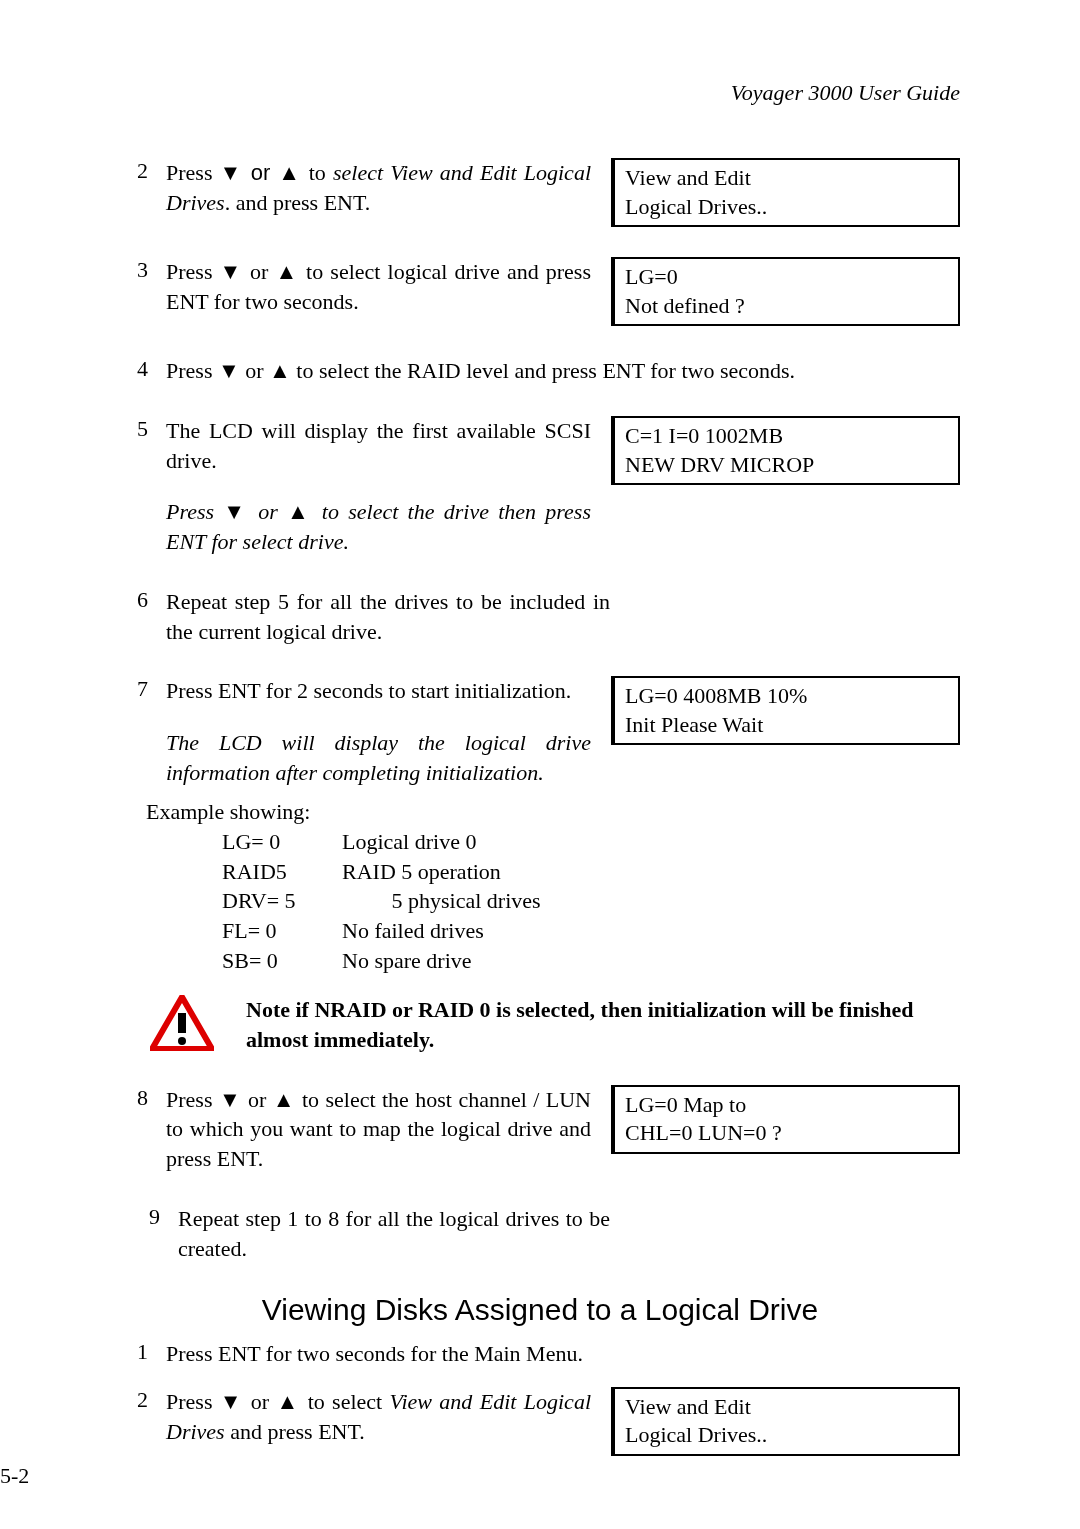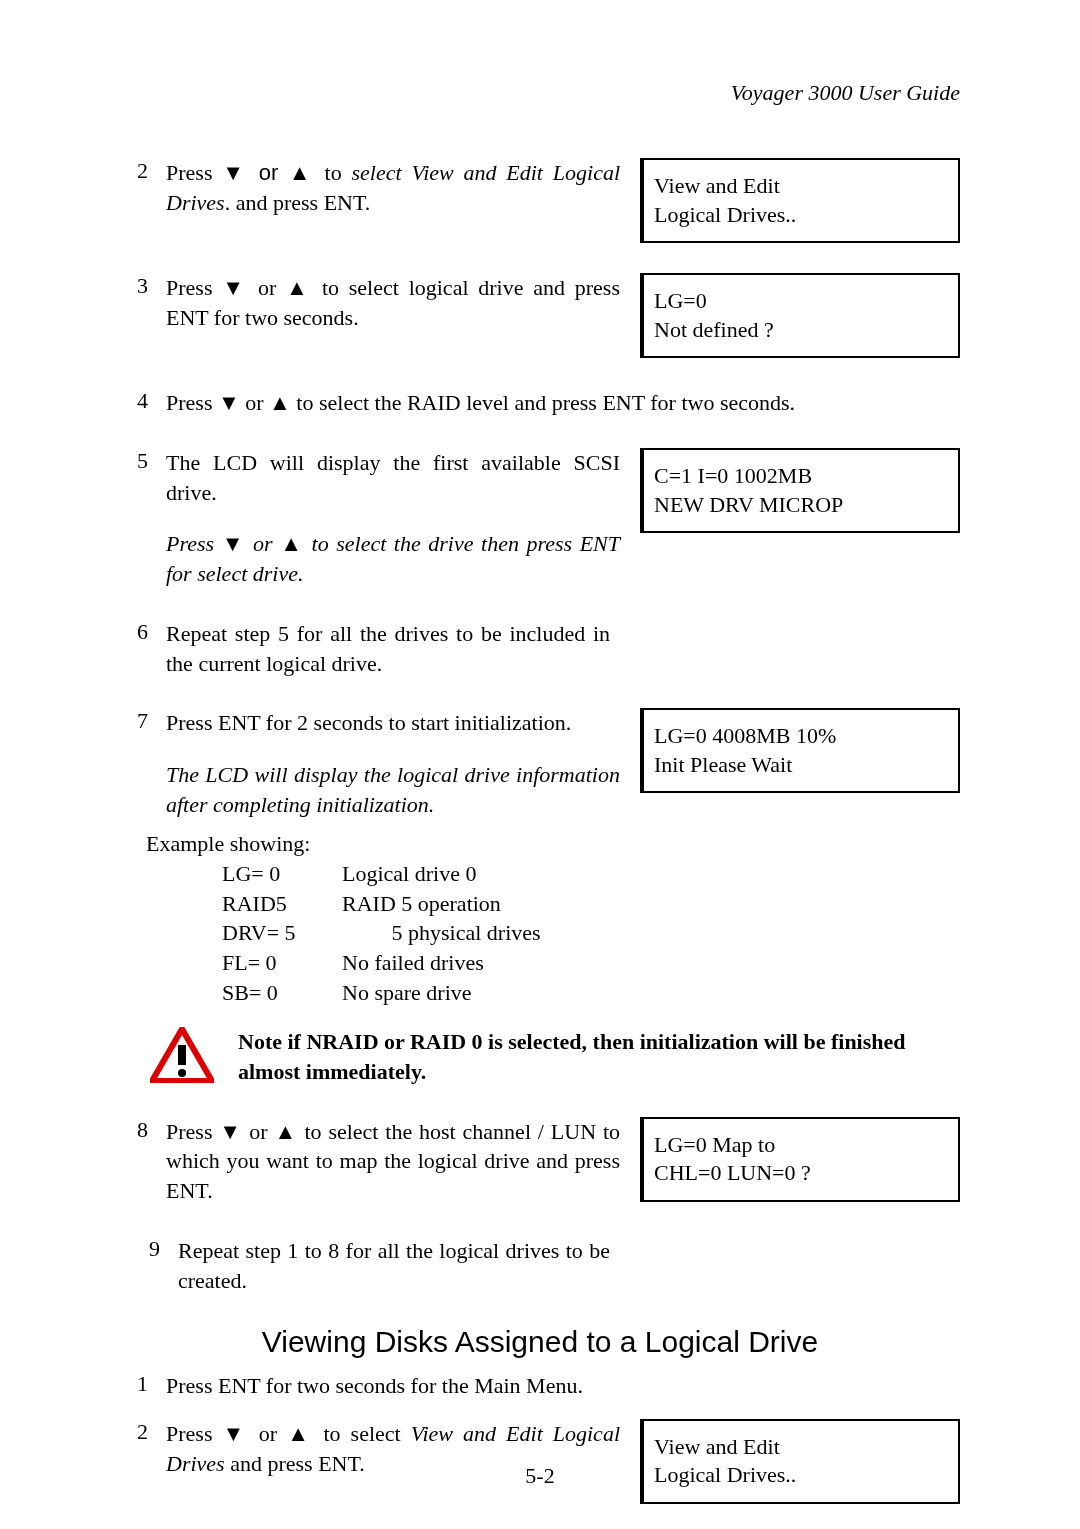"View and Edit" .lcd { padding: 12px 10px -> 4px 10px; width: 320px -> 349px }
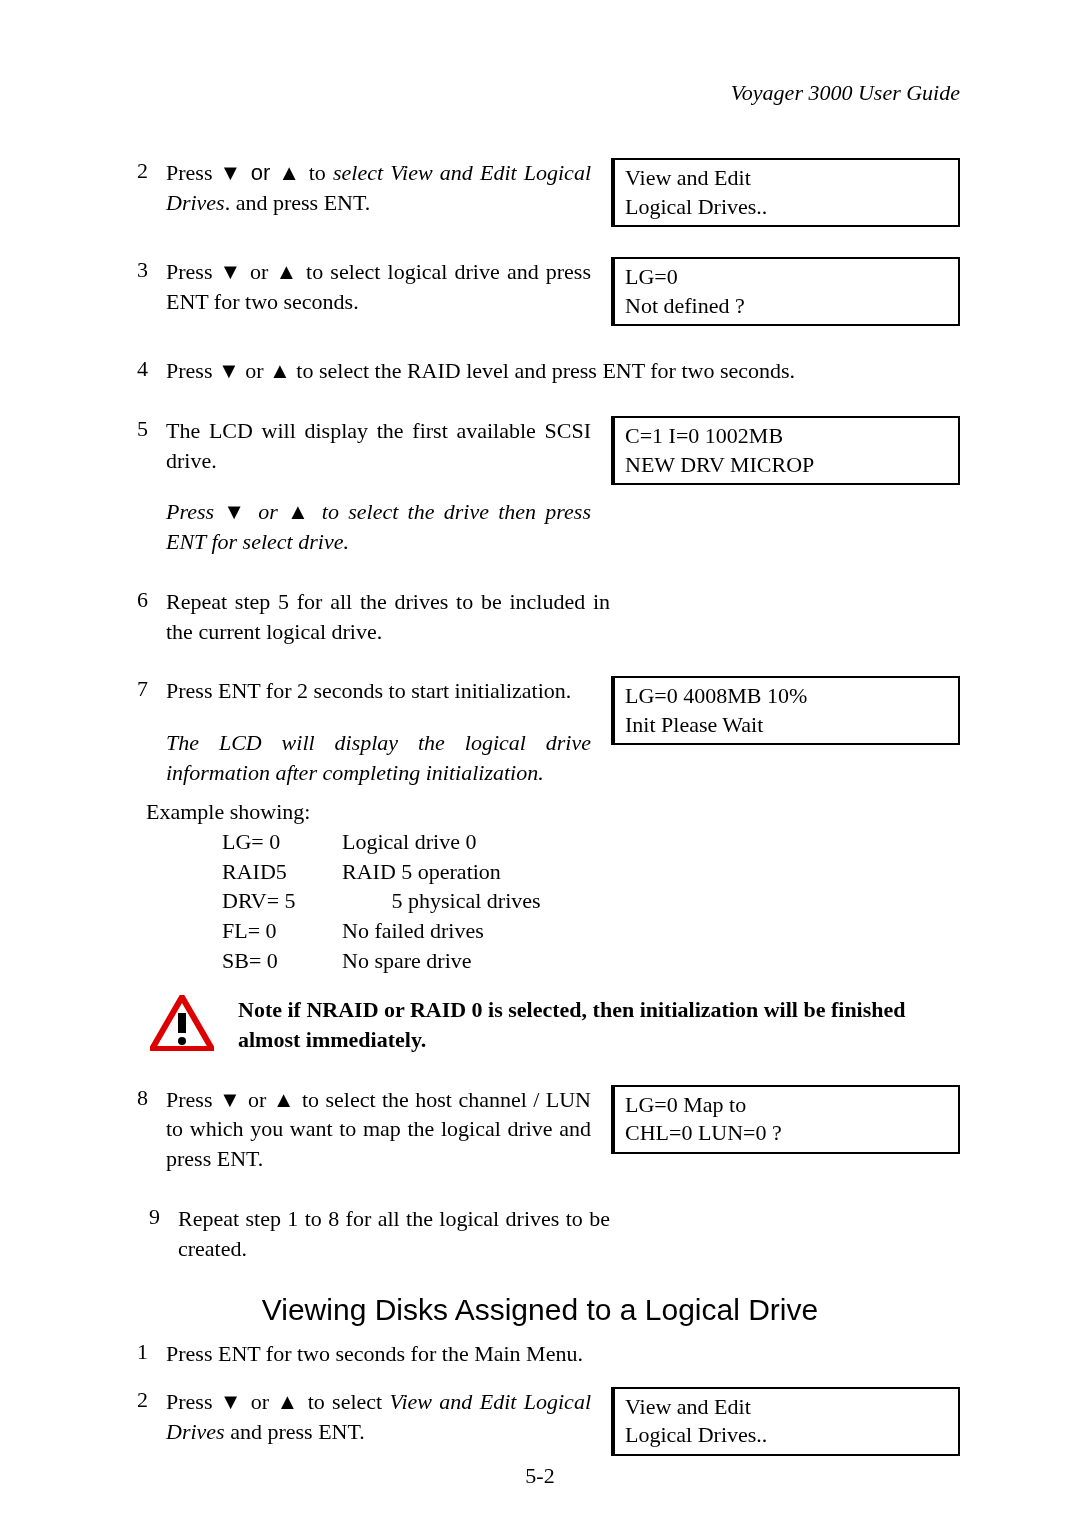"Note if NRAID or RAID" .note-row { gap: 24px -> 32px }
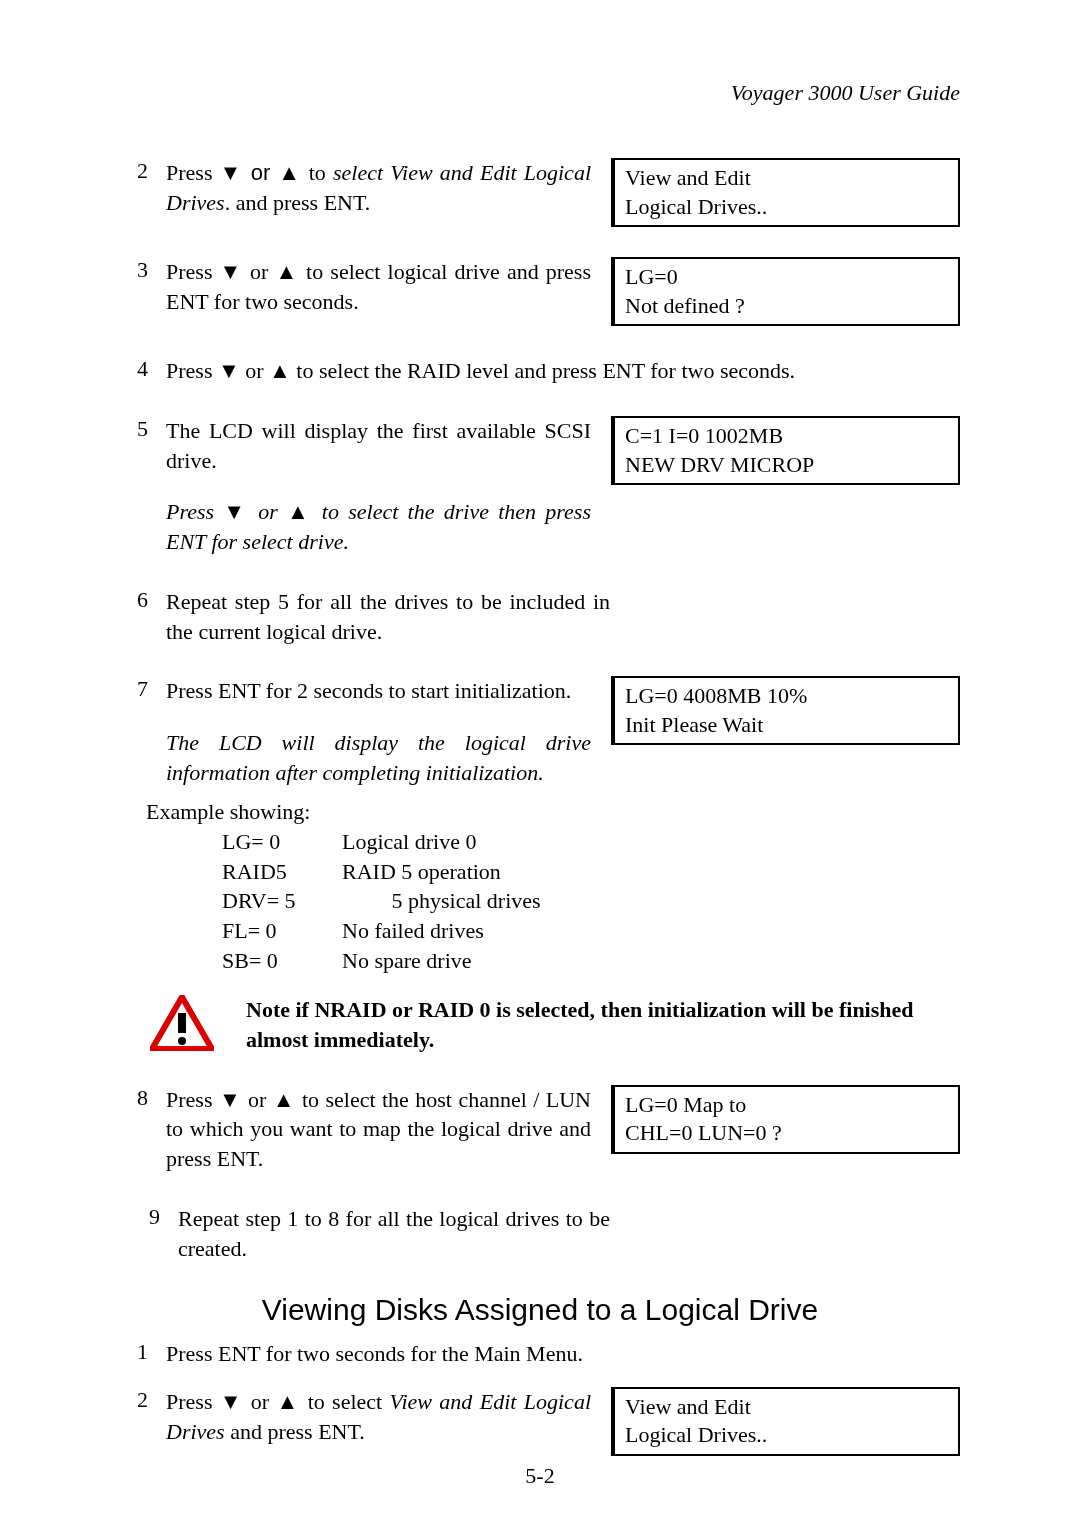"5-2" .pagenum { text-align: center -> none }
